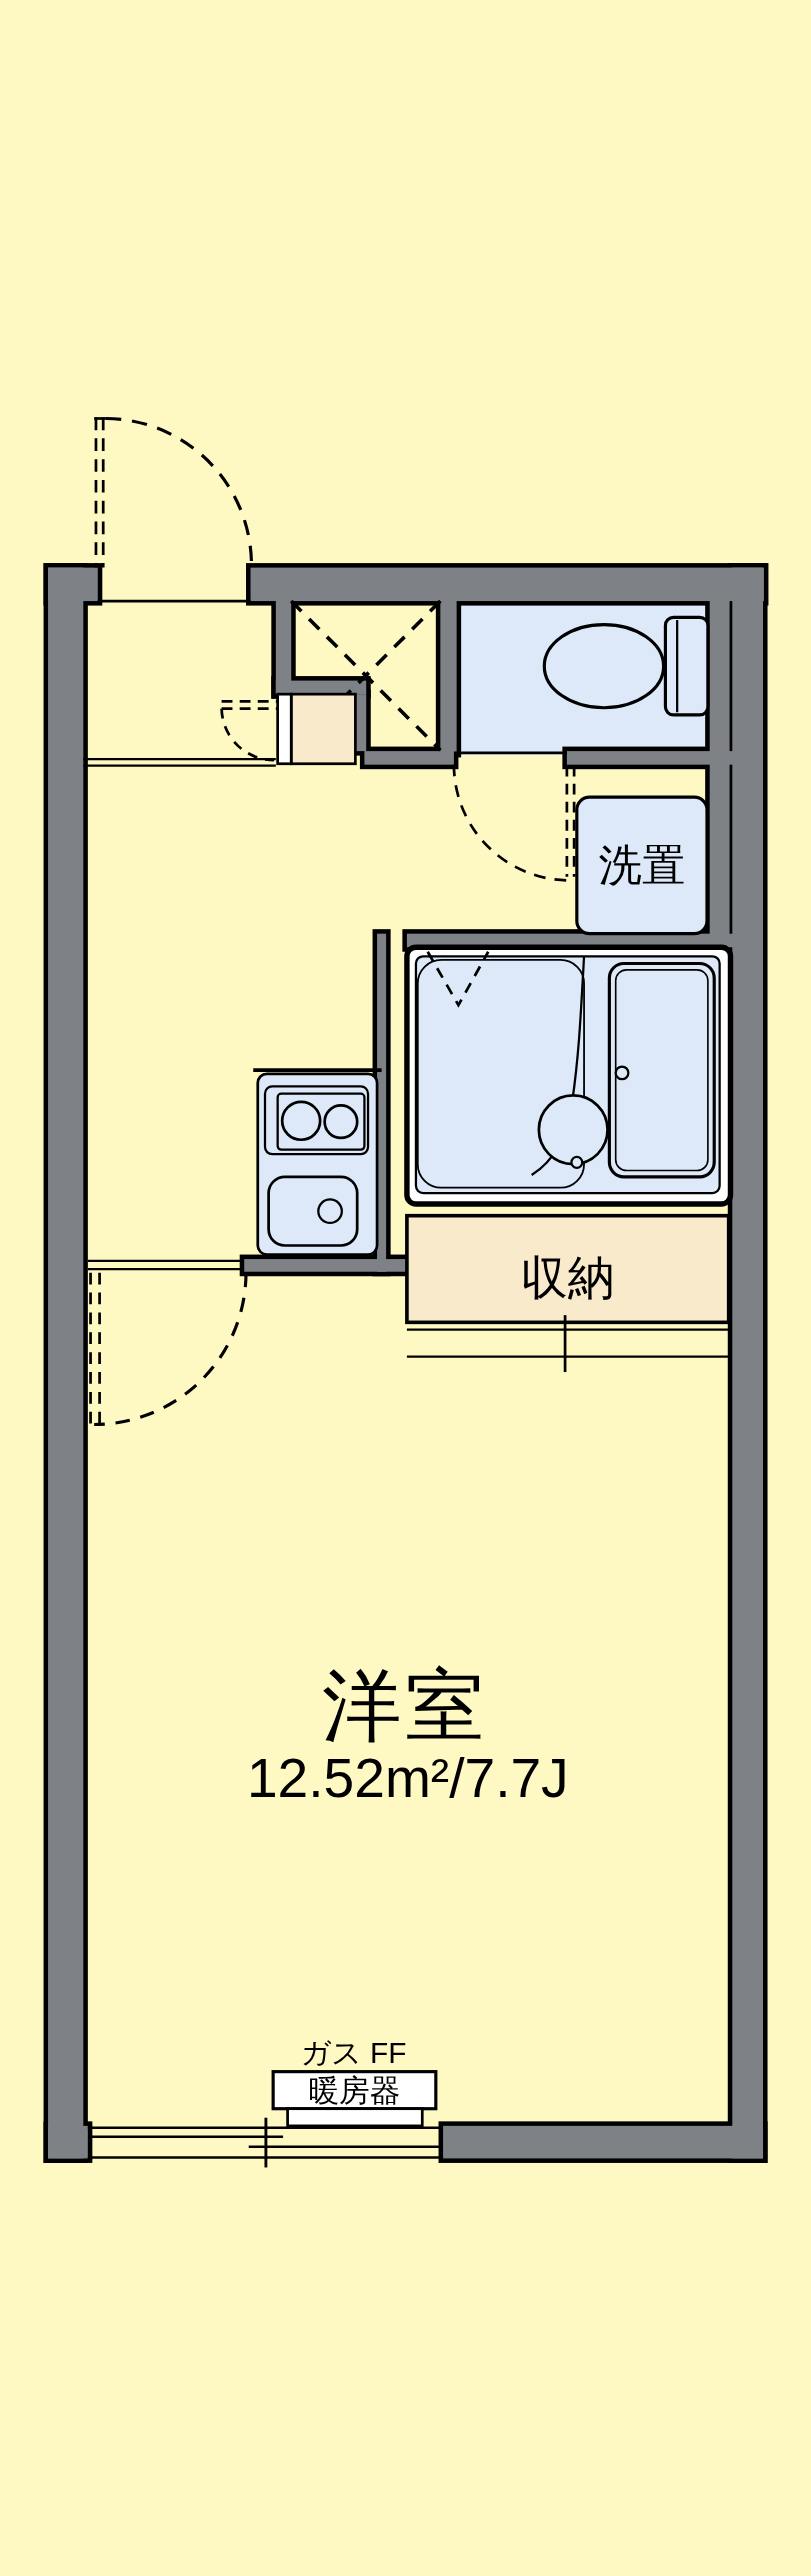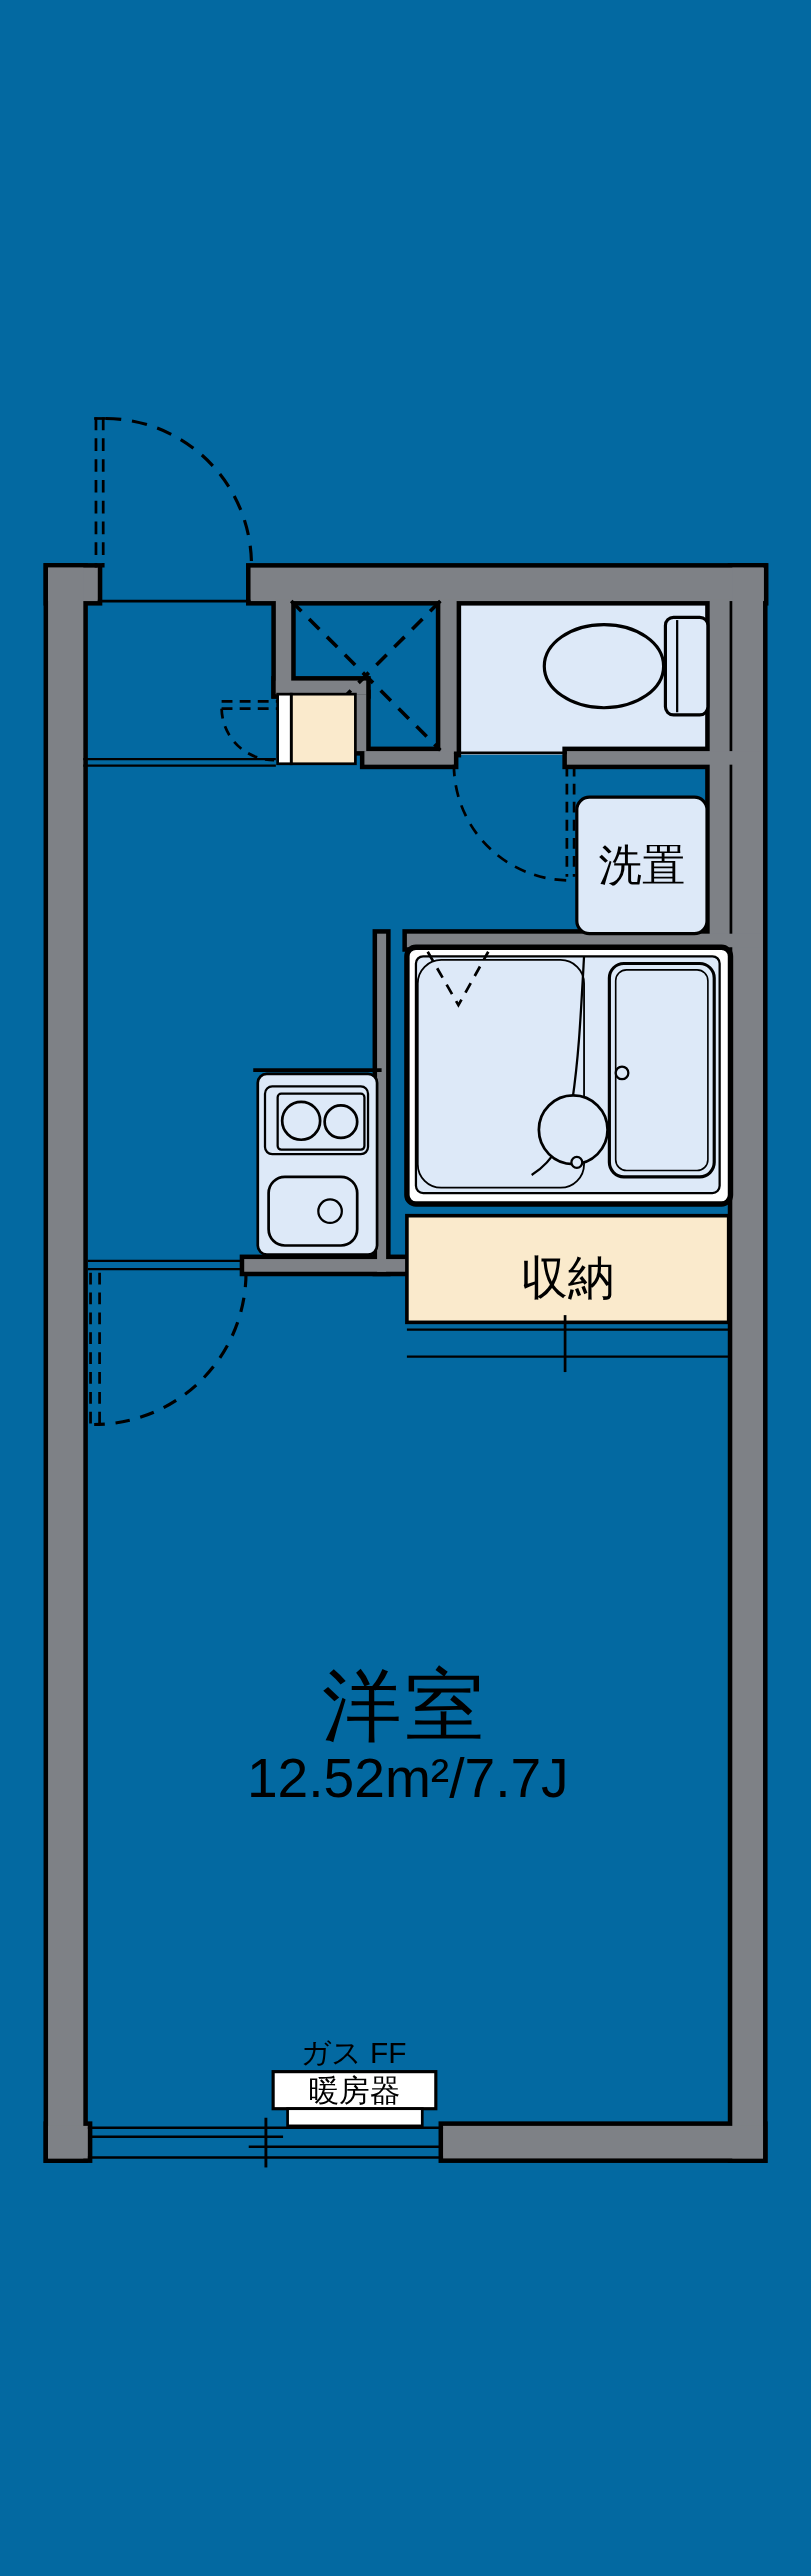"洗置" .canvas { background: #0369a1 -> #fef9c3 }
